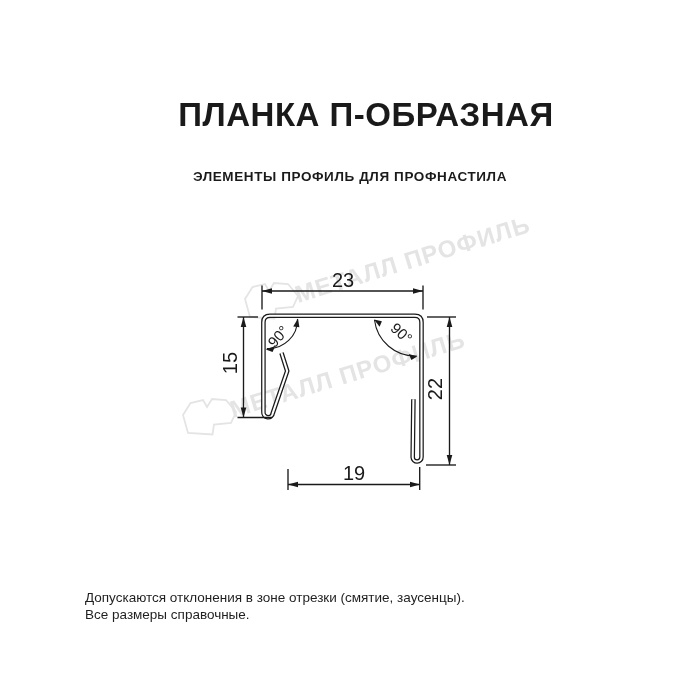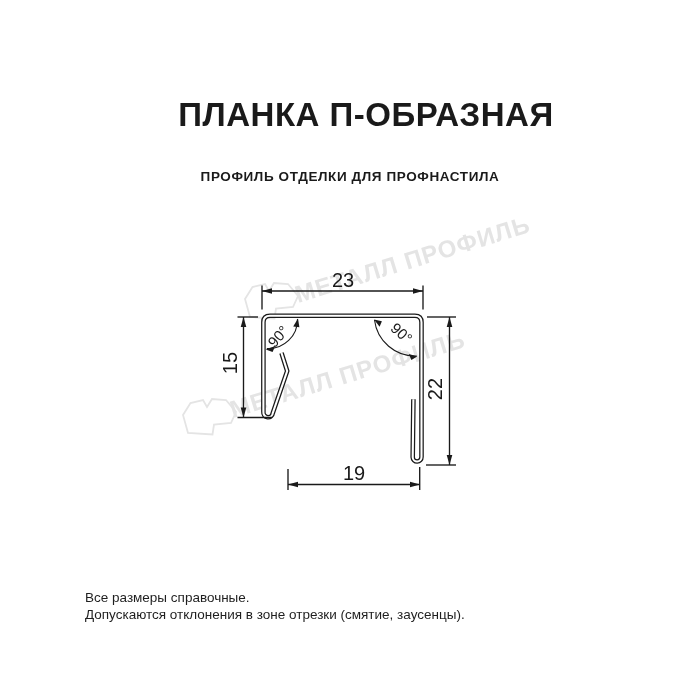"ПРОФИЛЬ ОТДЕЛКИ ДЛЯ ПРОФНАСТИЛА" div.subtitle { text: ПРОФИЛЬ ОТДЕЛКИ -> ЭЛЕМЕНТЫ ПРОФИЛЬ }
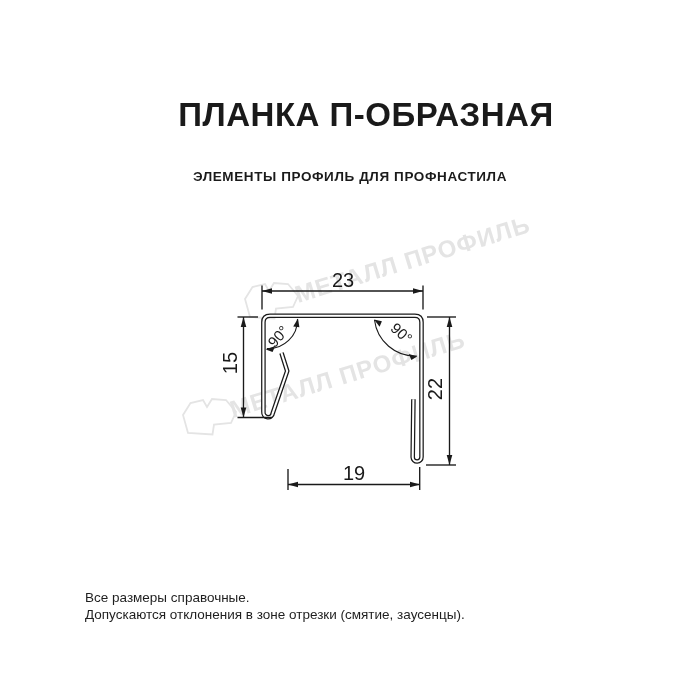"Все размеры справочные." div { order: before "Допускаются отклонения в зоне отрезки" -> after "Допускаются отклонения в зоне отрезки" }
